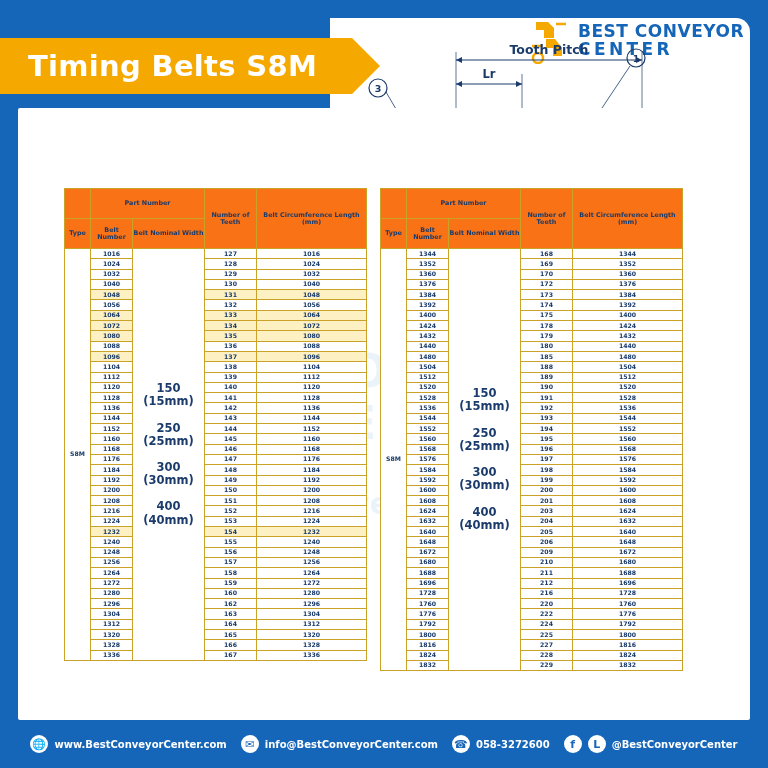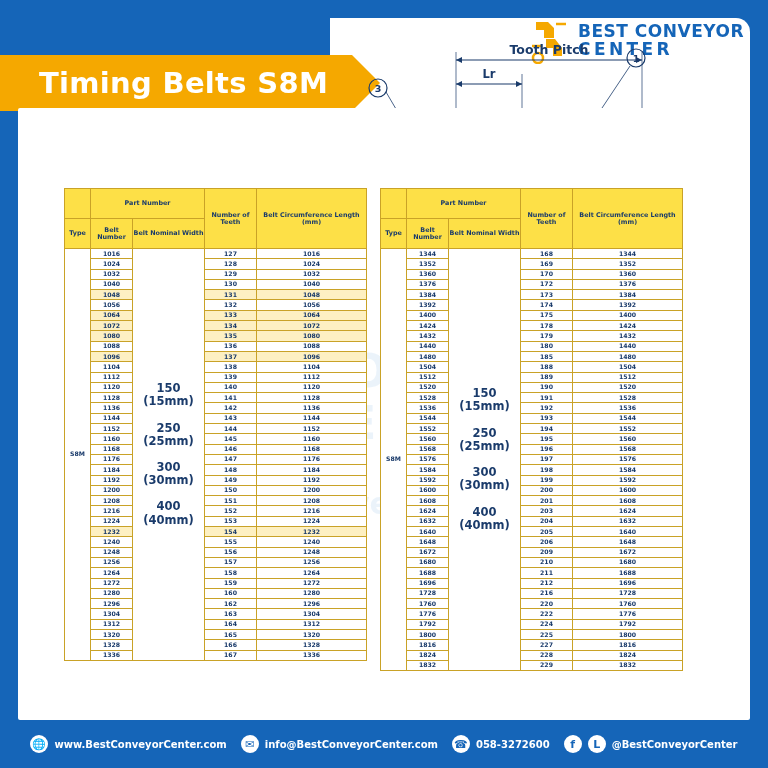"Timing Belts S8M" .banner { padding-left: 39px -> 28px; top: 55px -> 38px }
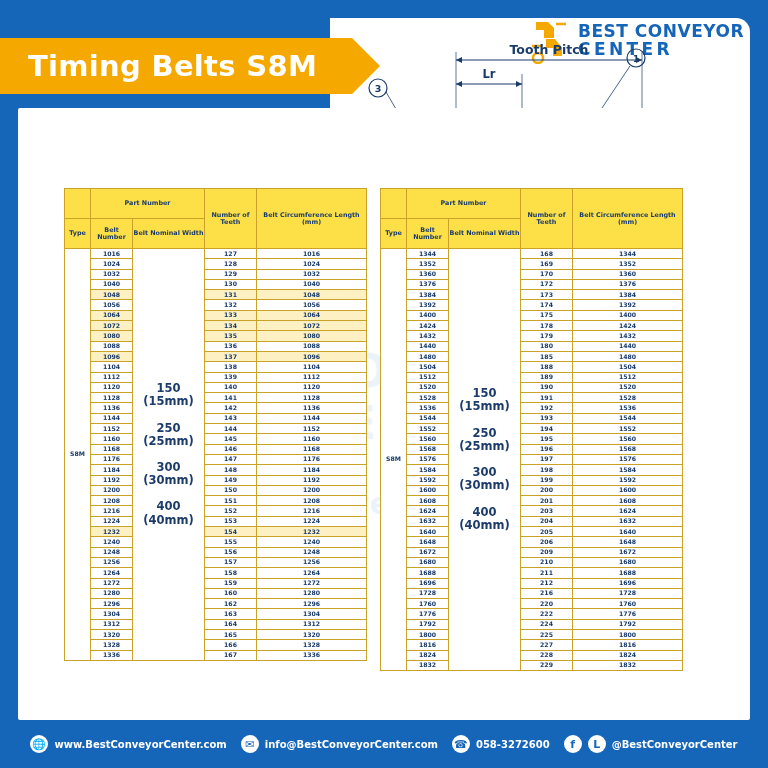"Part Number" table.pn th { background: #fde047 -> #f97316 }
